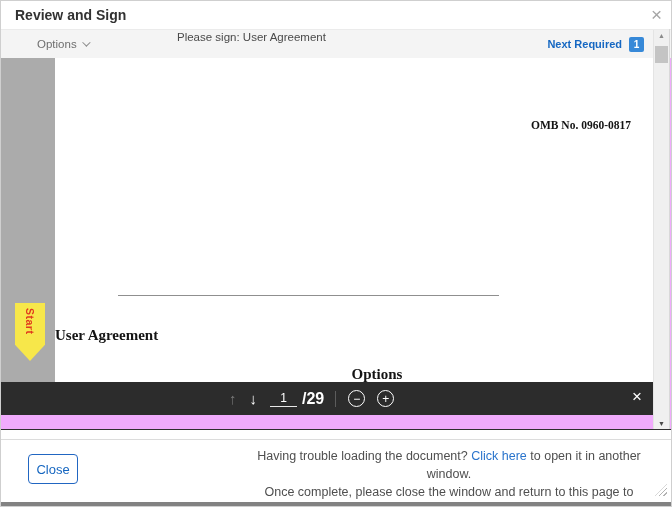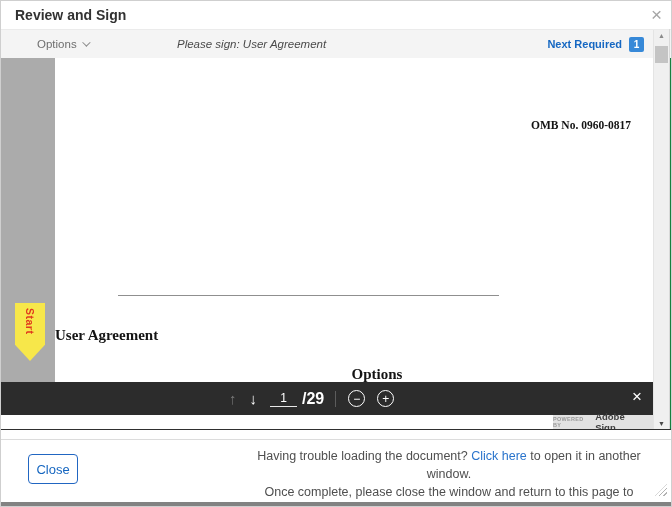"Review and Sign" .window { background: #15803d -> #f0abfc }
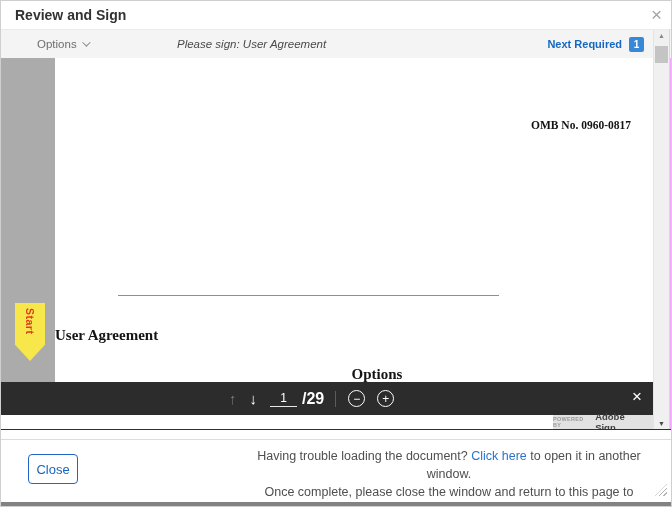"Please sign: User Agreement" .prompt { font-style: italic -> none; top: 8px -> 1px }
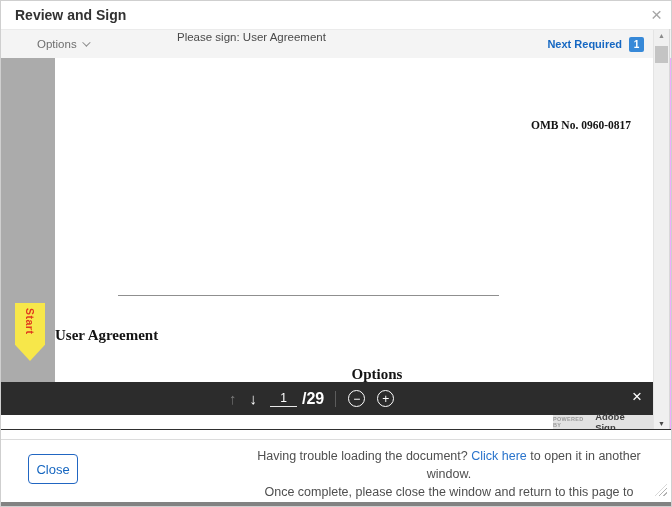"Adobe Sign" div.powered-strip { html: <div> <div> <span>POWERED BY</span> <span>Adobe Sign</span> </div> </div> -> none }
